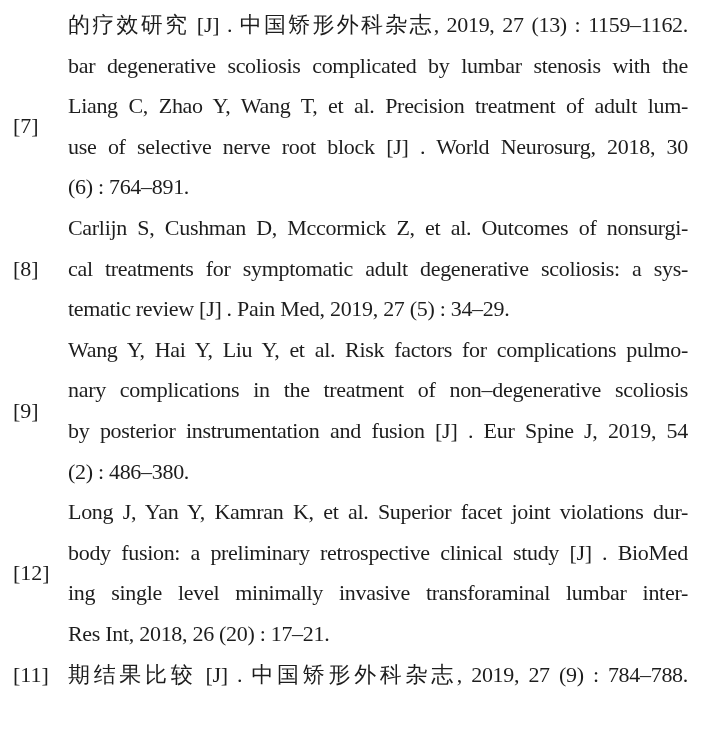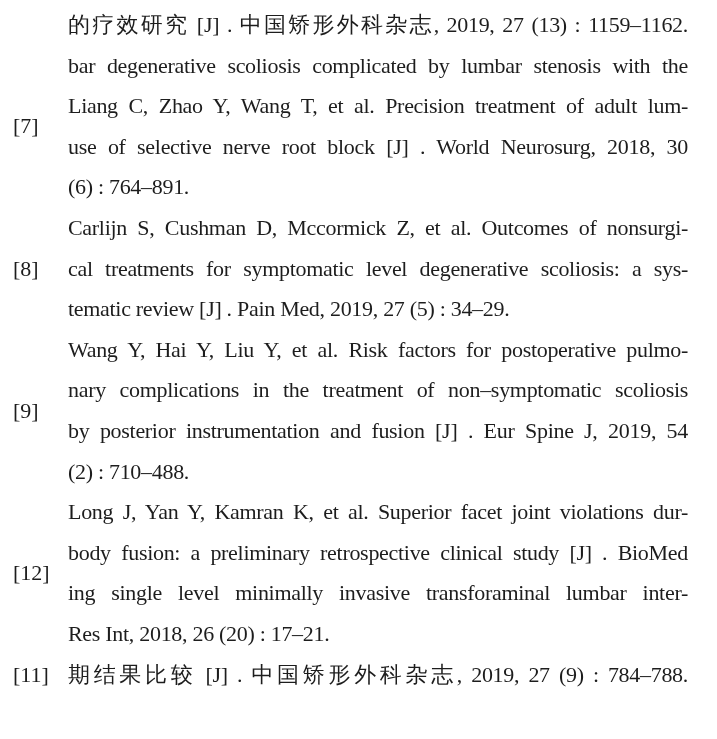"cal treatments for symptomatic level" div.line { text: level -> adult }
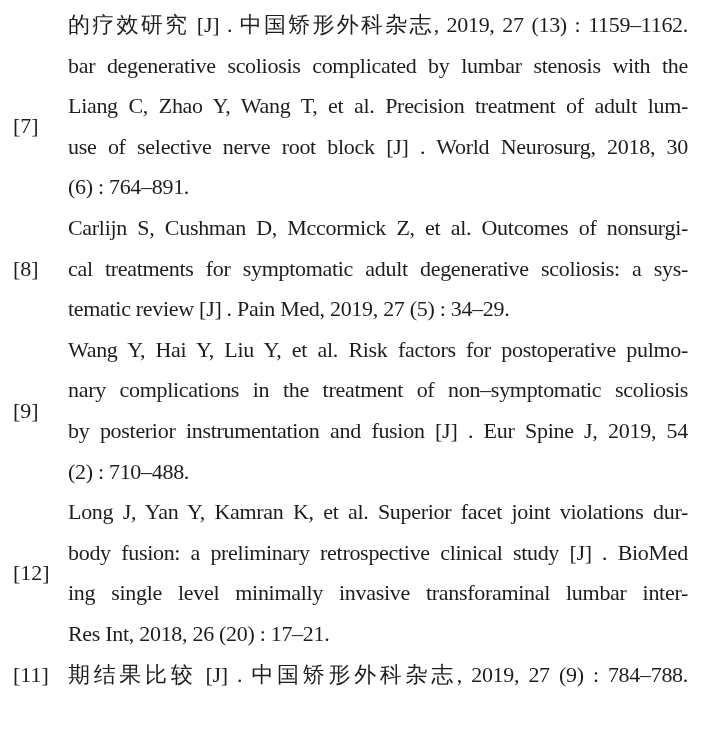"Wang Y, Hai Y, Liu" div.line { text: postoperative -> complications }
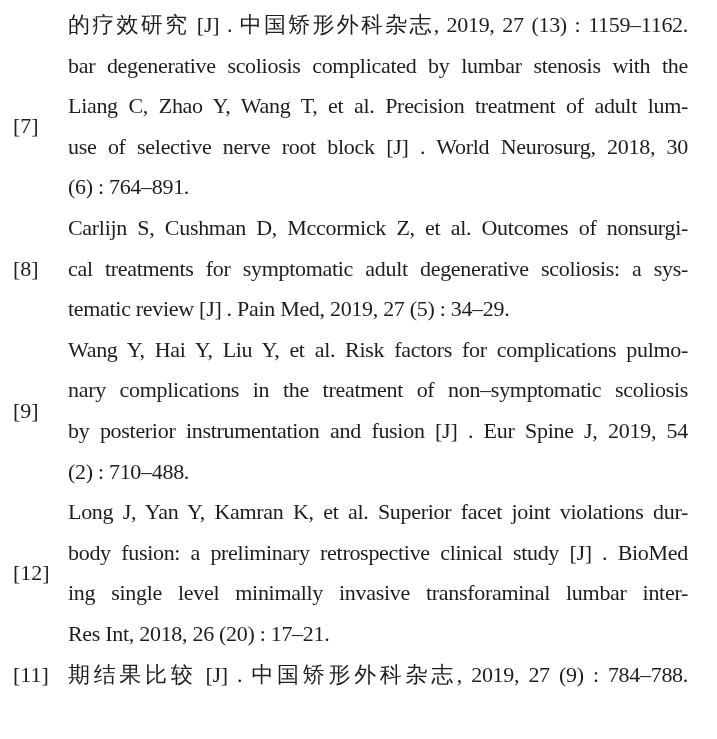"nary complications in the treatment" div.line { text: symptomatic -> degenerative }
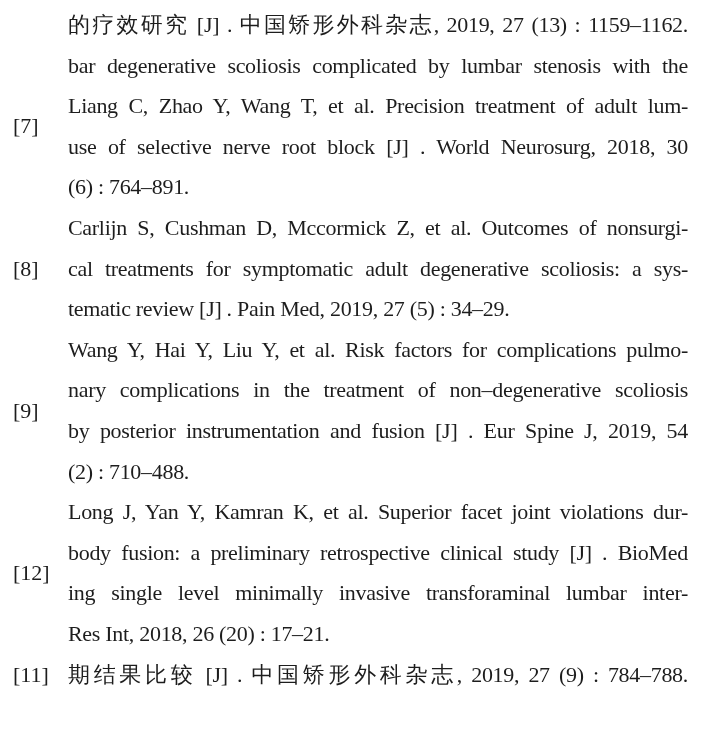"(2) : 710–488." div.line { text: 710–488 -> 486–380 }
